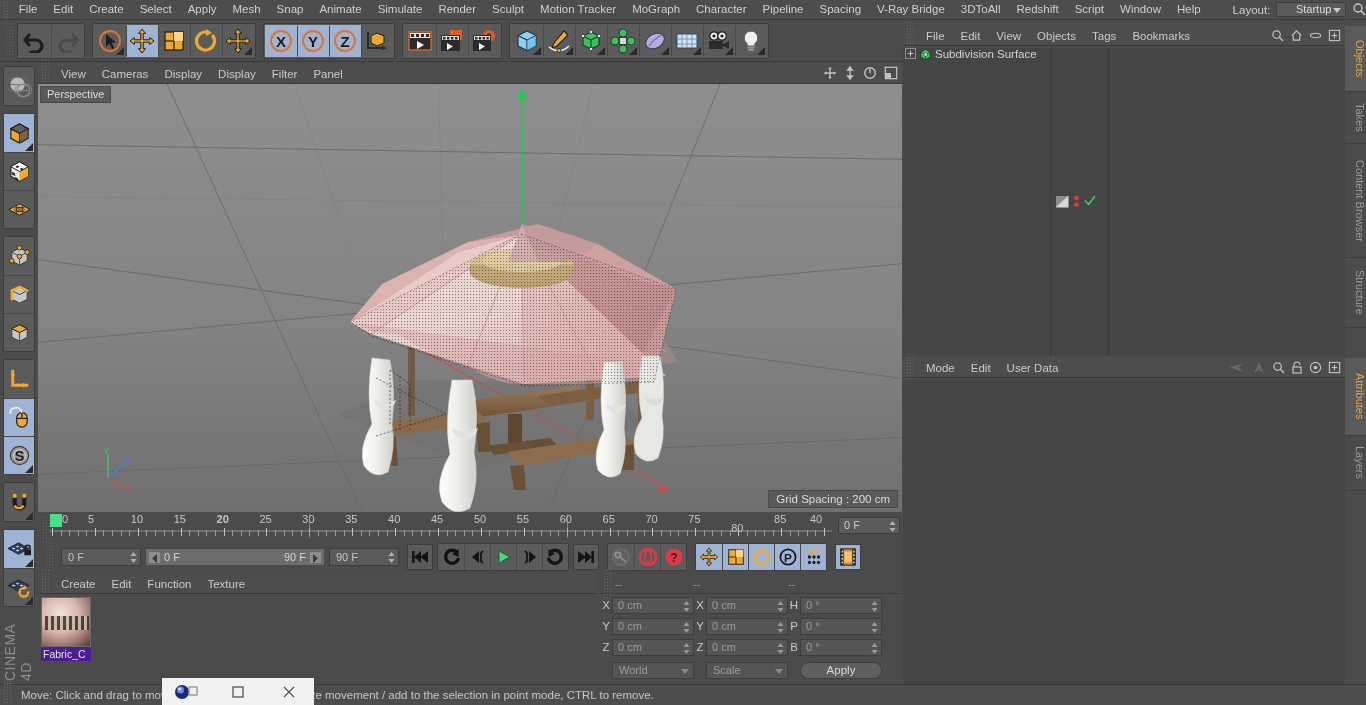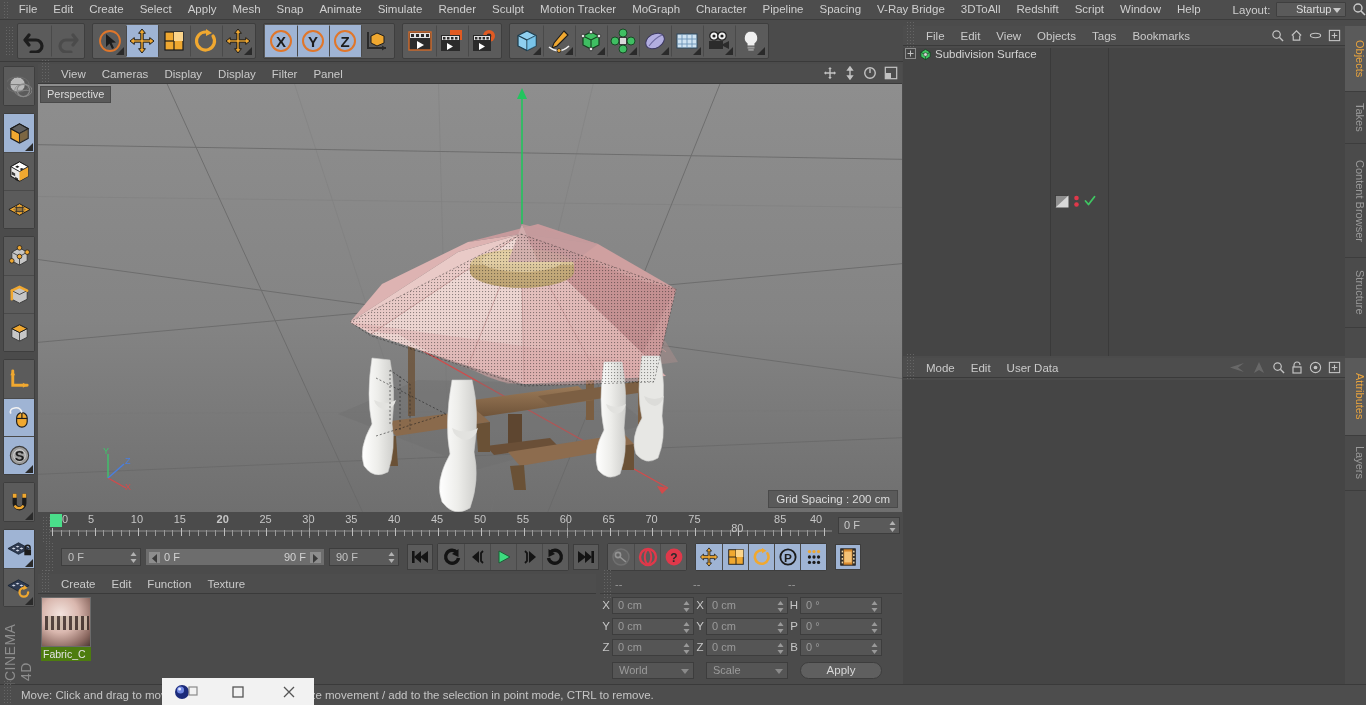"Fabric_C" .matname { background: #4d7c0f -> #4c1d95 }
